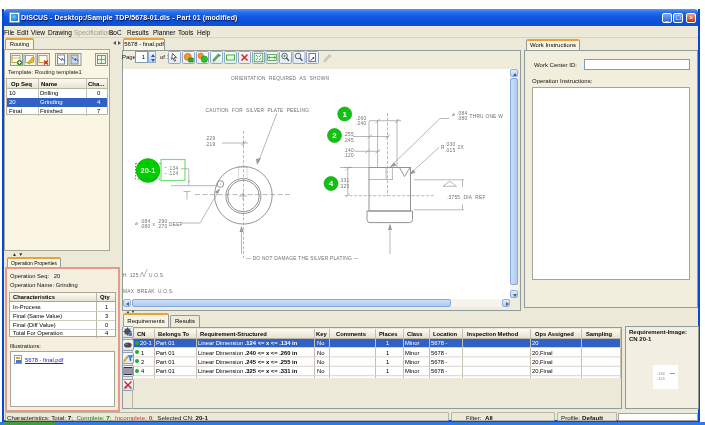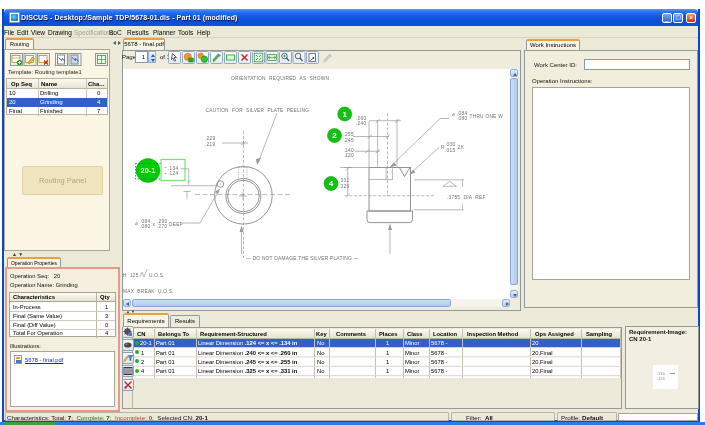"Routing Panel" div.abs { html: <div> <div>Routing Panel</div> </div> -> none }
